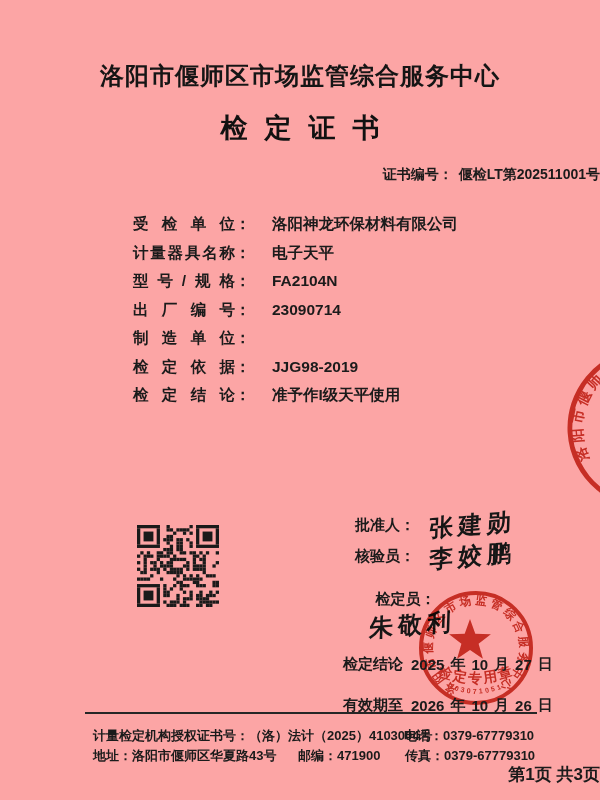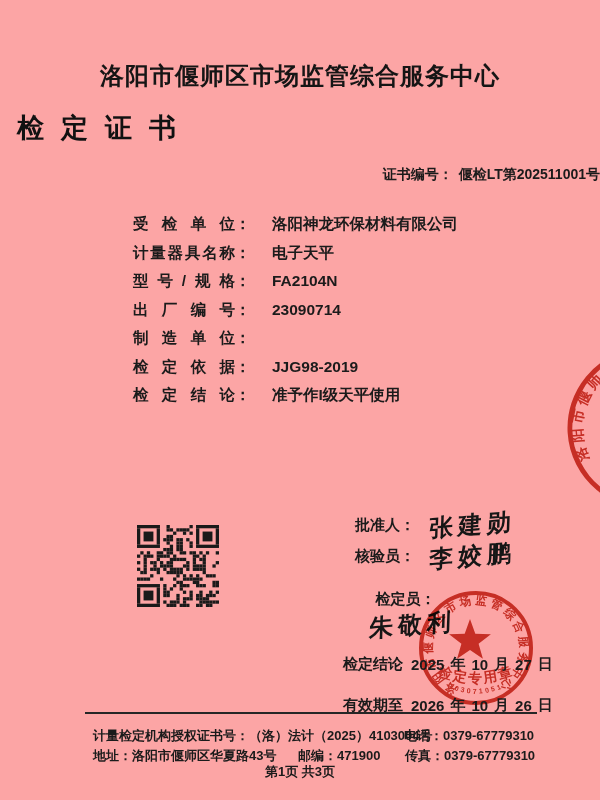"检定证书" .doc-title { text-align: left -> center }
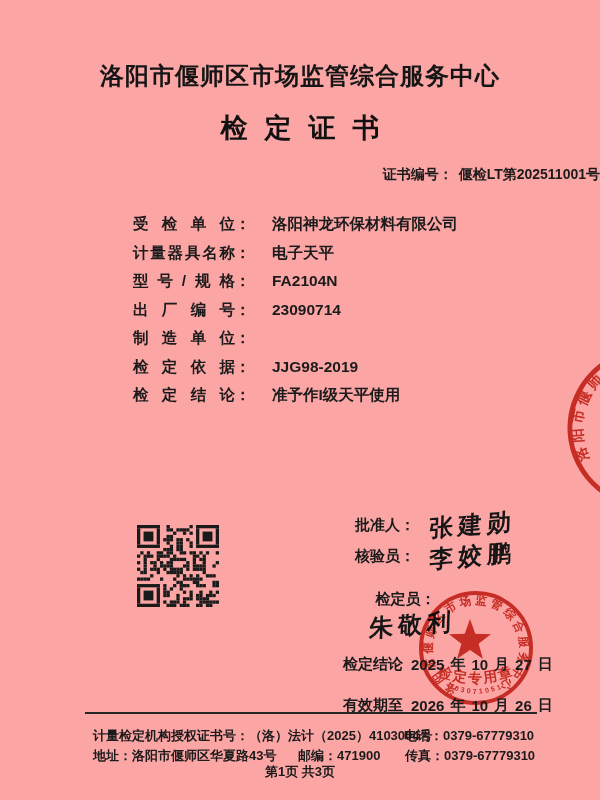"第1页 共3页" .page-num { font-size: 13px -> 17px; text-align: center -> right }
